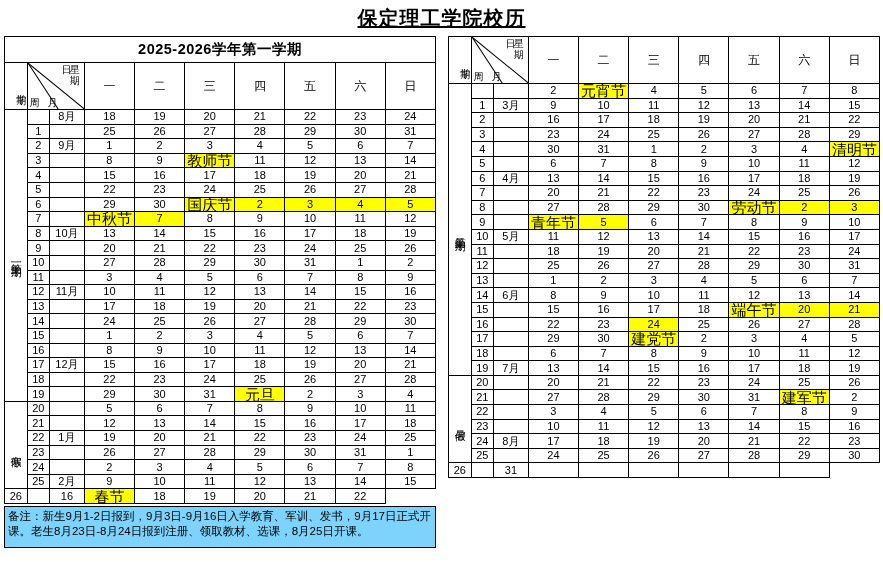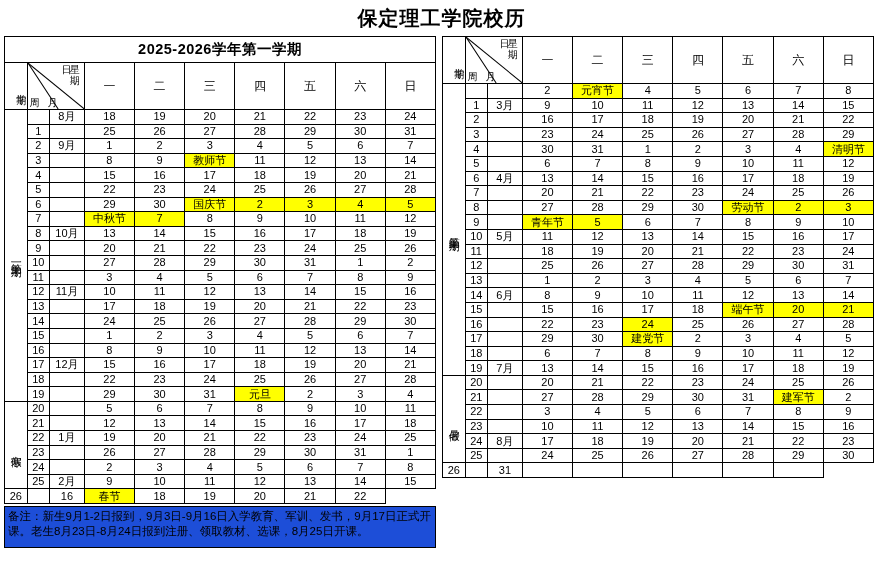"保定理工学院校历" .title { text-decoration: none -> underline }
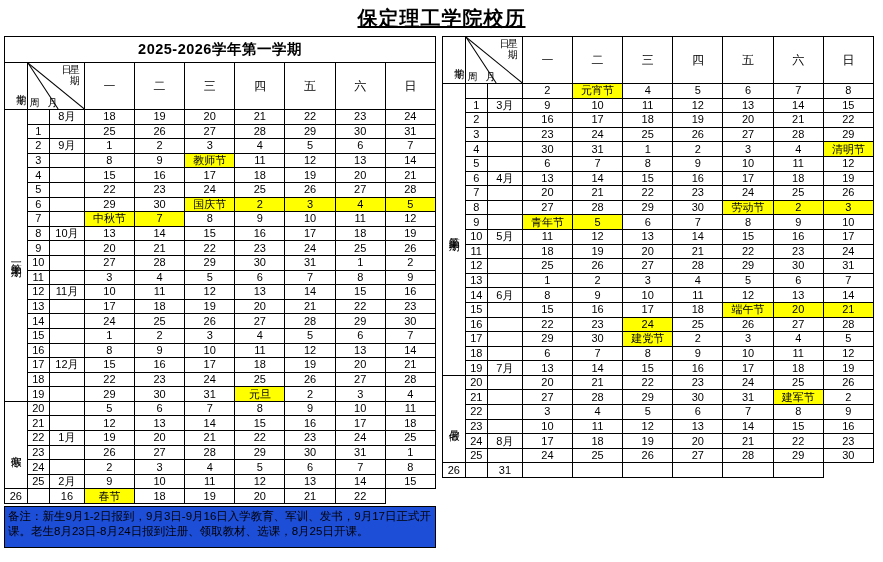"2025-2026学年第一学期" .panels { gap: 6px -> 12px }
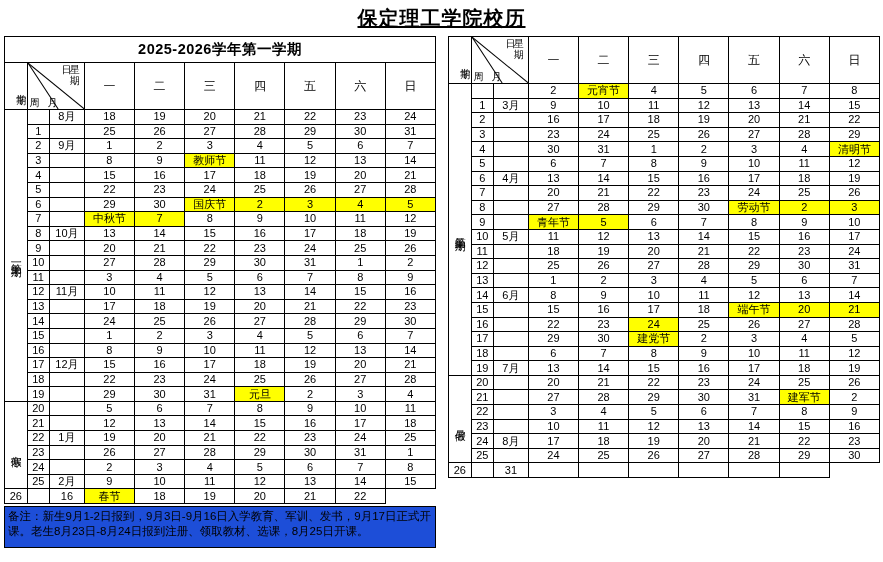"元宵节" .fest { font-size: 11px -> 15px }
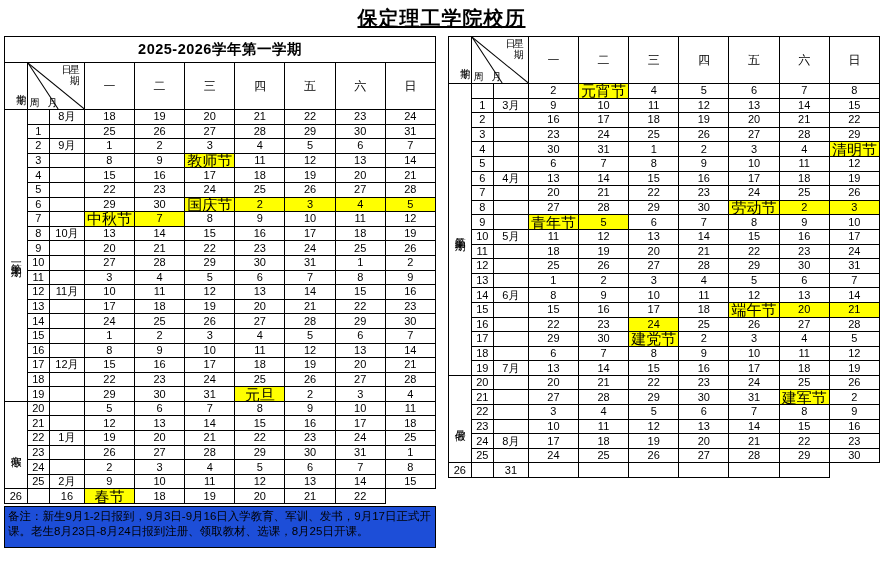"备注：新生9月1-2日报到，9月3日-9月16日入学教育、军训、发书，9月17日" .note { background: #1d4ed8 -> #7dd3fc }
